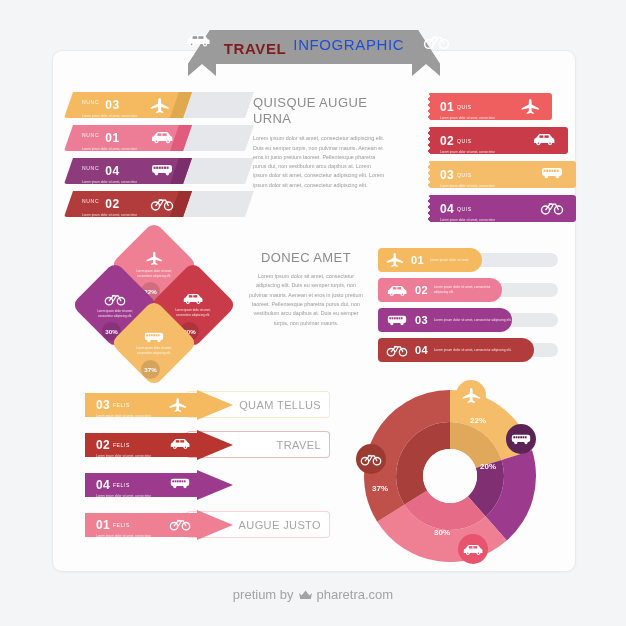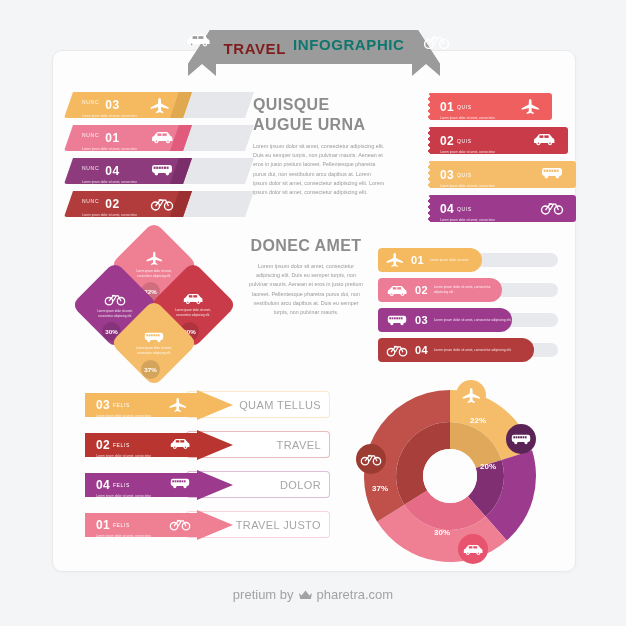"INFOGRAPHIC" .rt-light { color: #0f766e -> #1d4ed8; font-weight: bold -> normal }
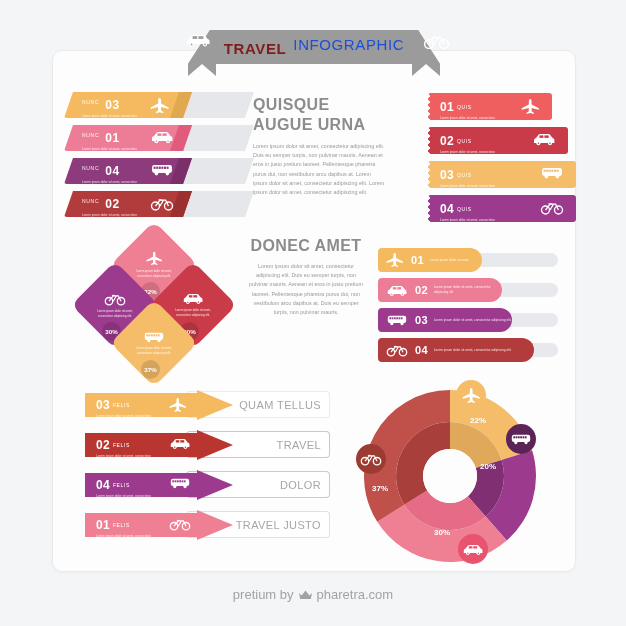"QUISQUE AUGUE URNA" .h-title { font-size: 16px -> 13px; font-weight: bold -> normal }
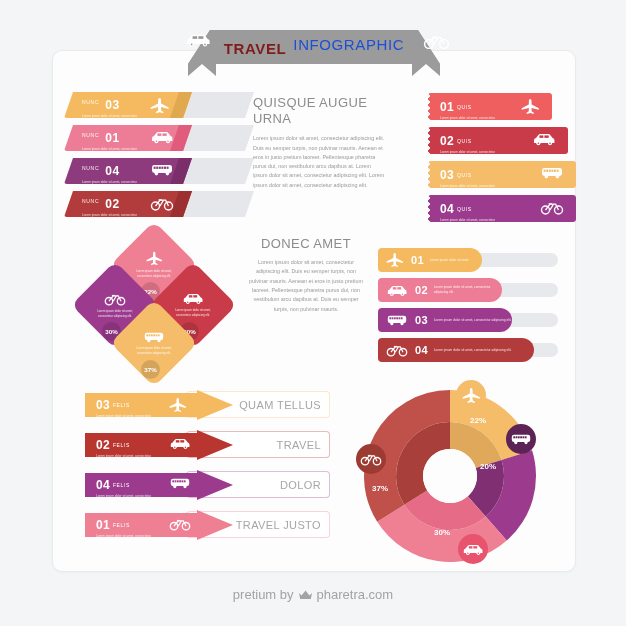"DONEC AMET" .blk-donec { top: 236px -> 250px }
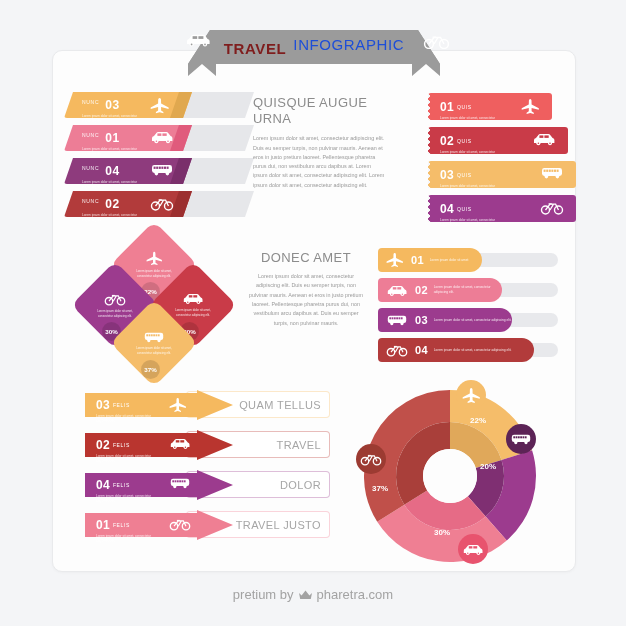"DOLOR" div.arr-box { html: <div> <span>DOLOR</span> </div> -> none }
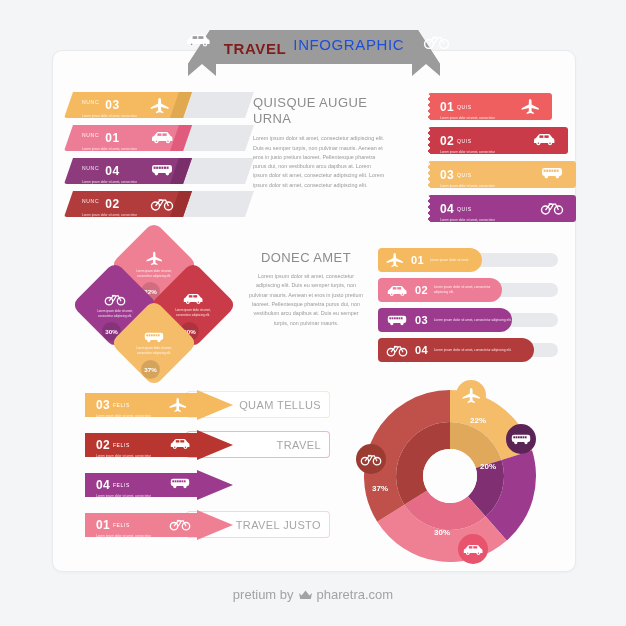"TRAVEL JUSTO" span { text: TRAVEL -> AUGUE }
